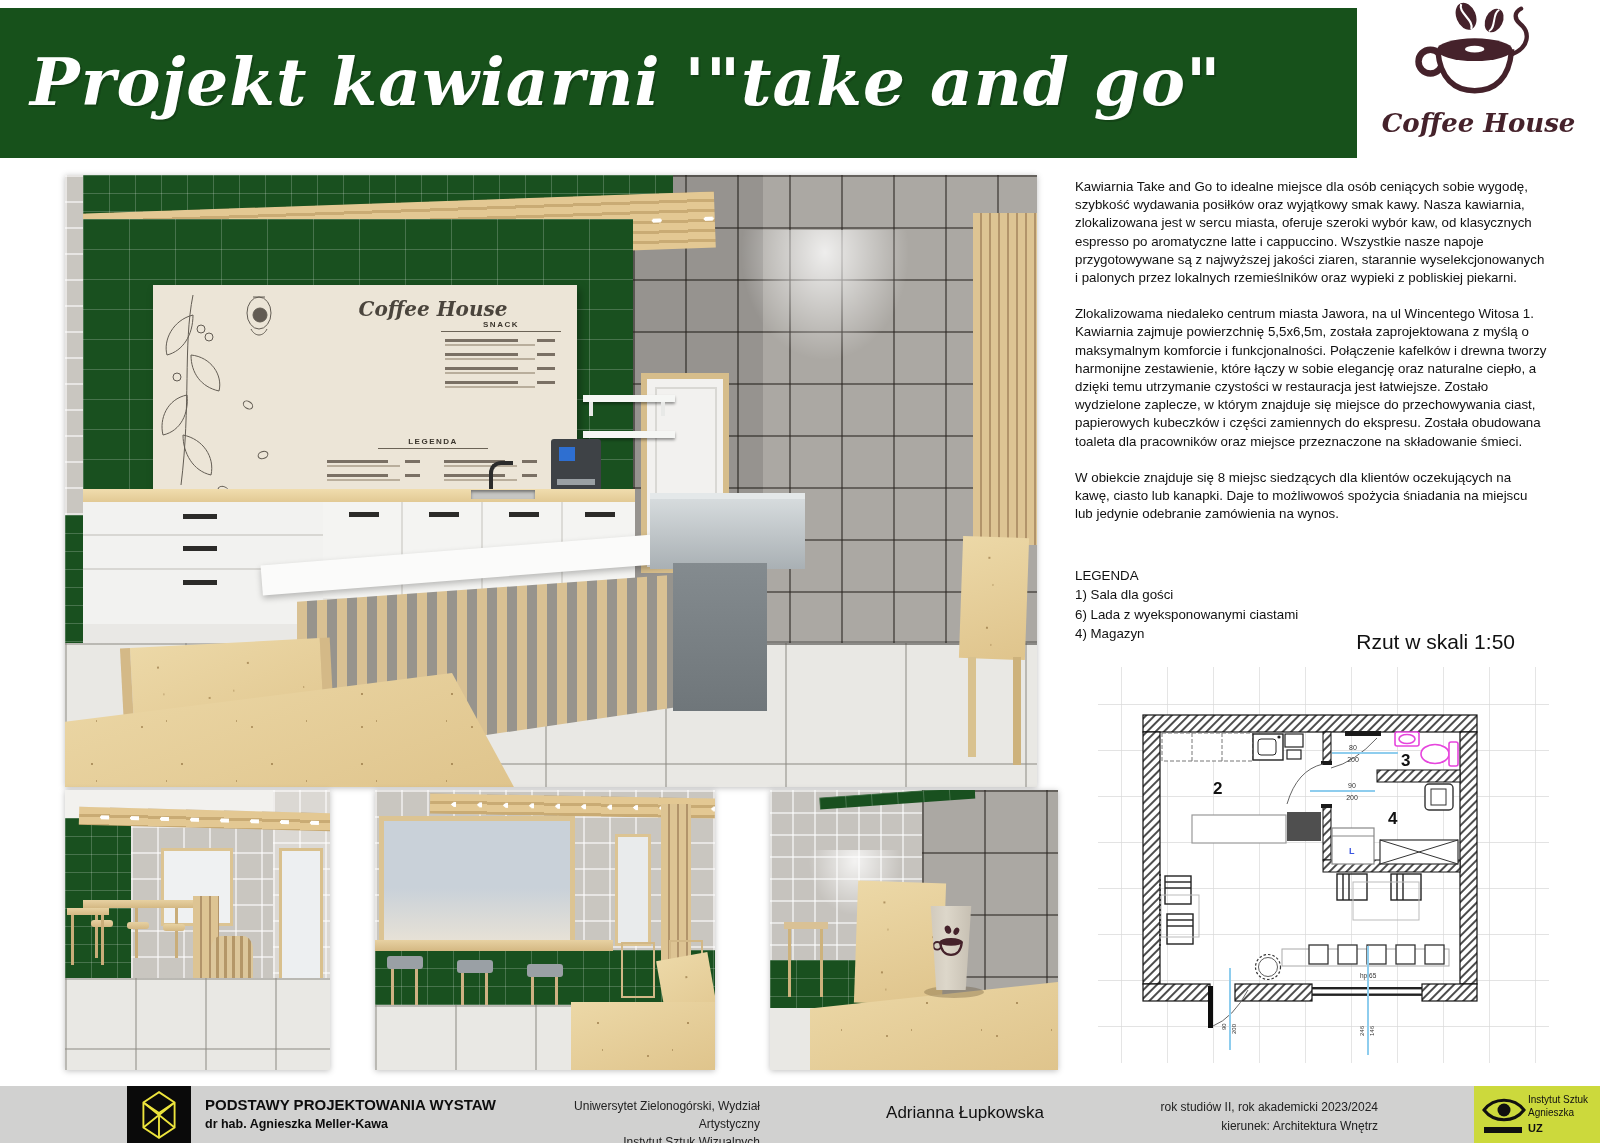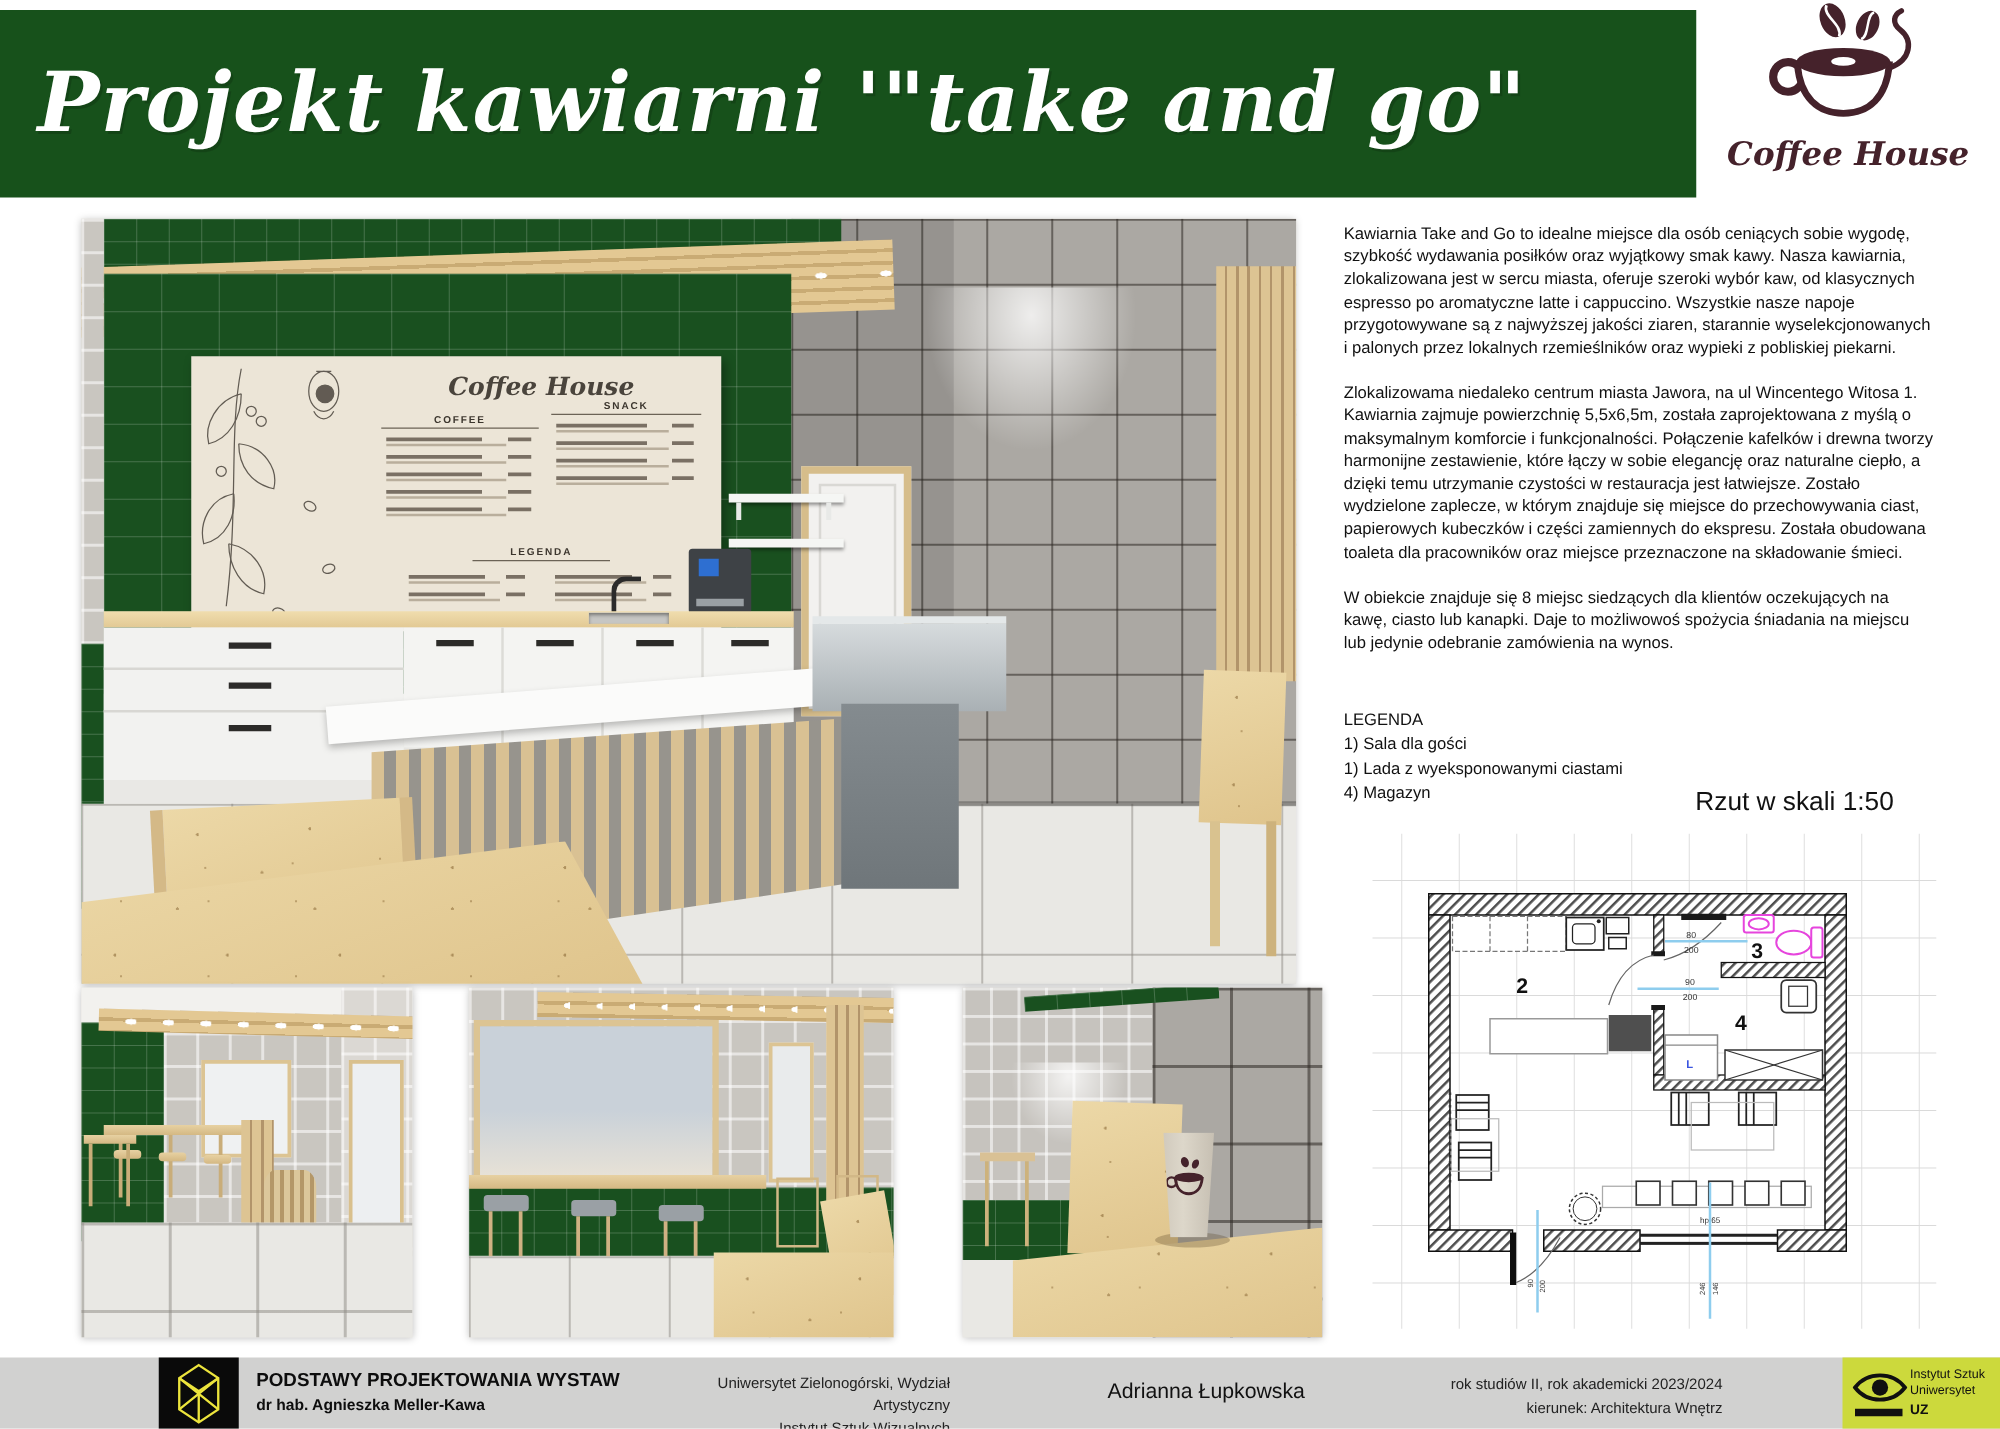"COFFEE" div.abs { html: <div> <div>COFFEE</div> <div></div> <div></div> <div></div> <div></div> <div></div> <div></div> <div></div> <div></div> <div></div> <div></div> </div> -> none }
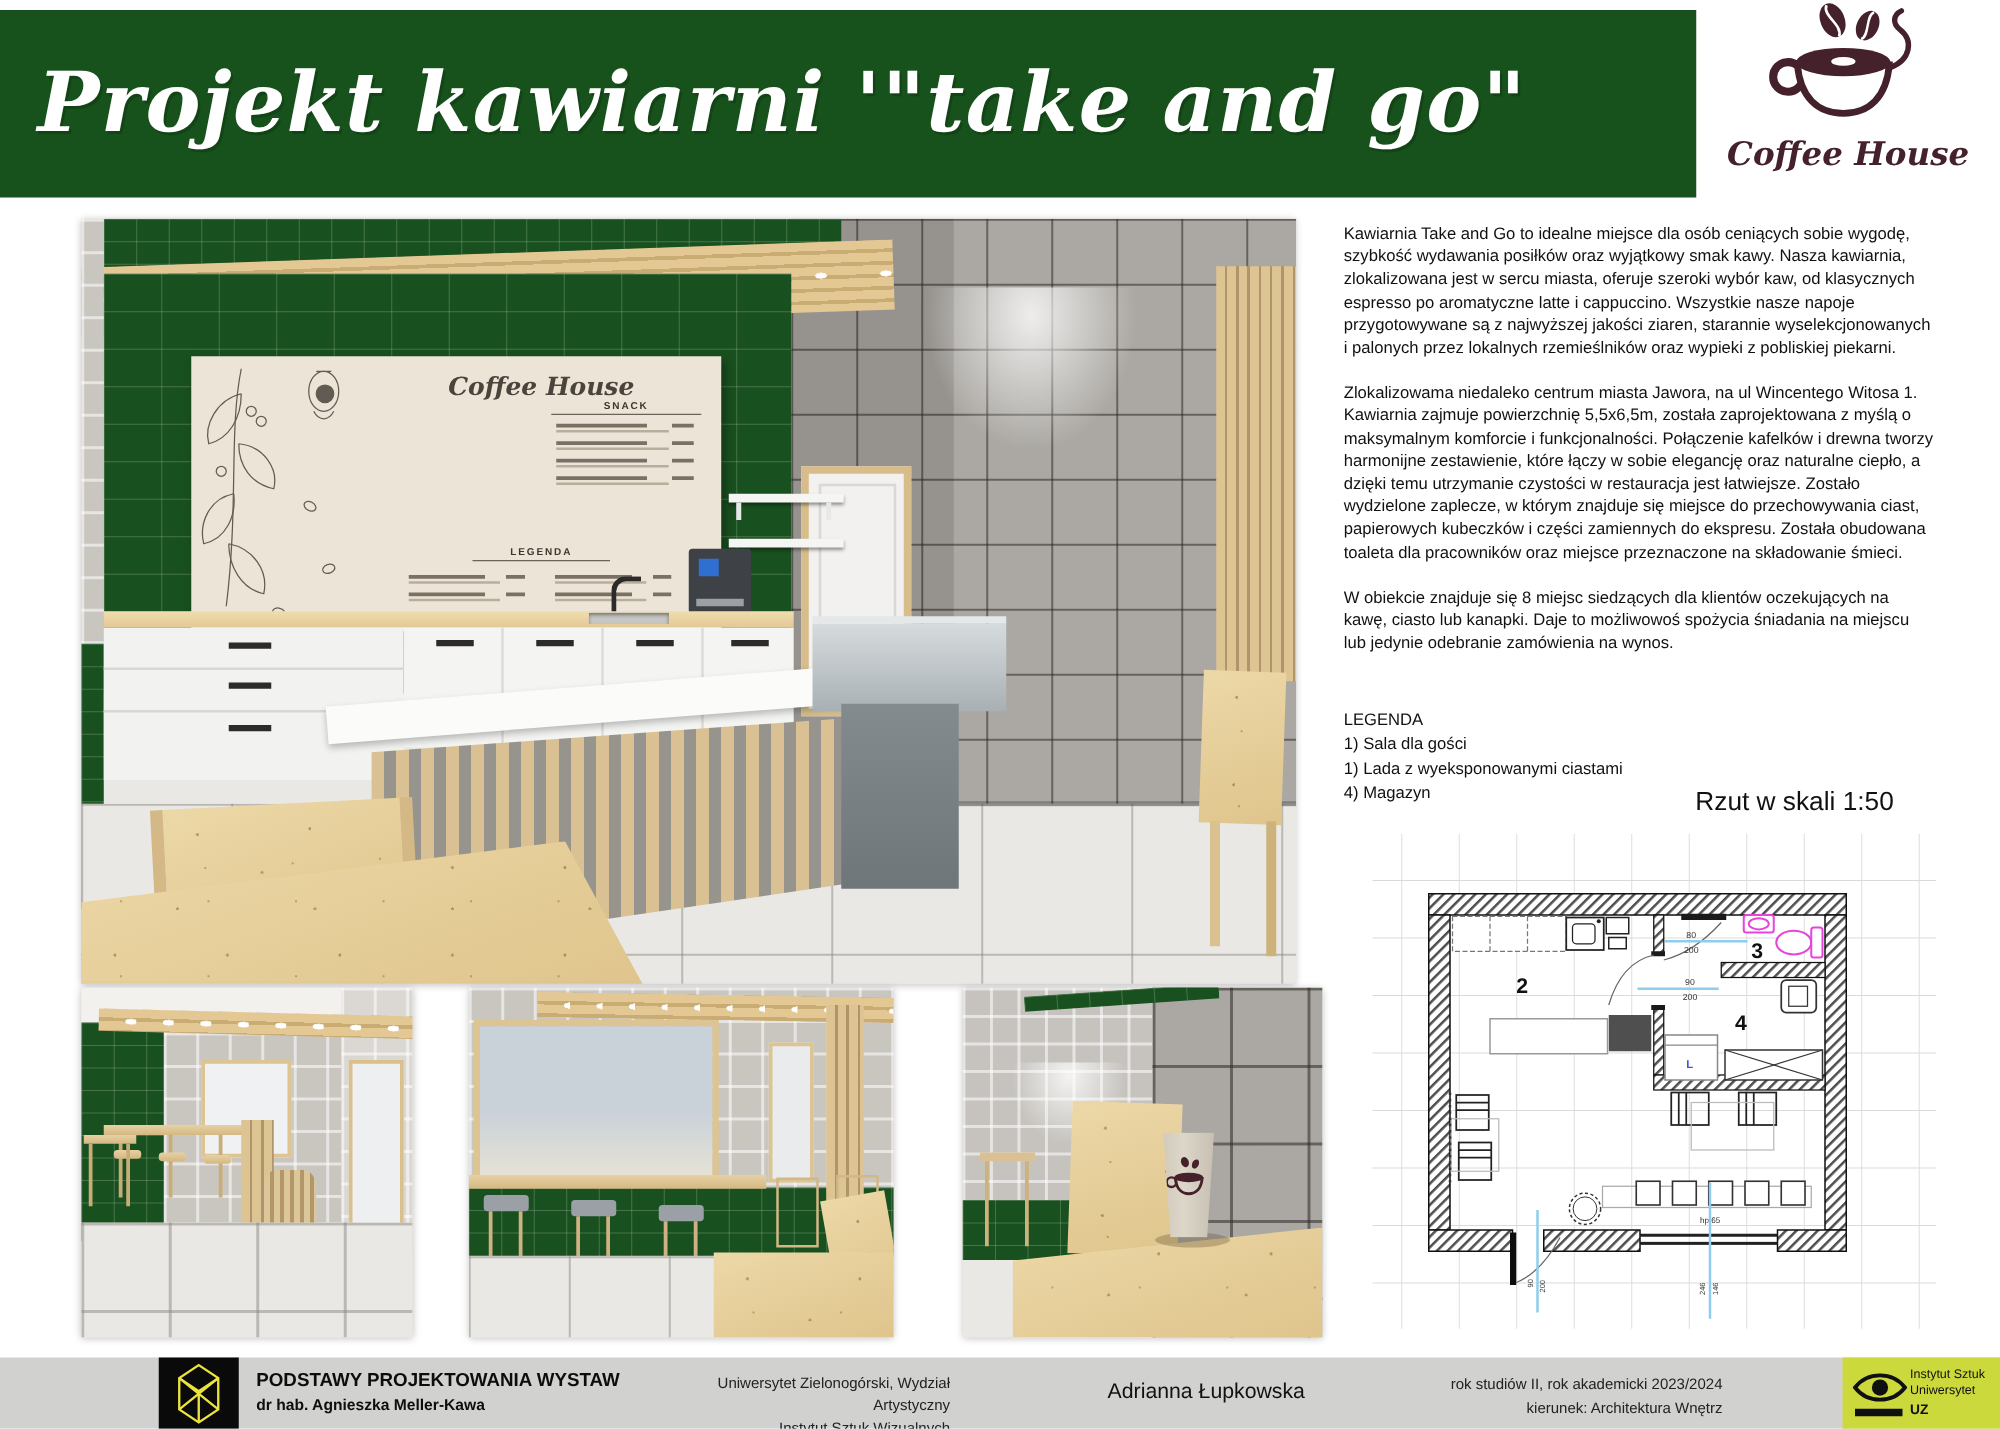"1) Lada z wyeksponowanymi ciastami" div { text: 1 -> 6 }
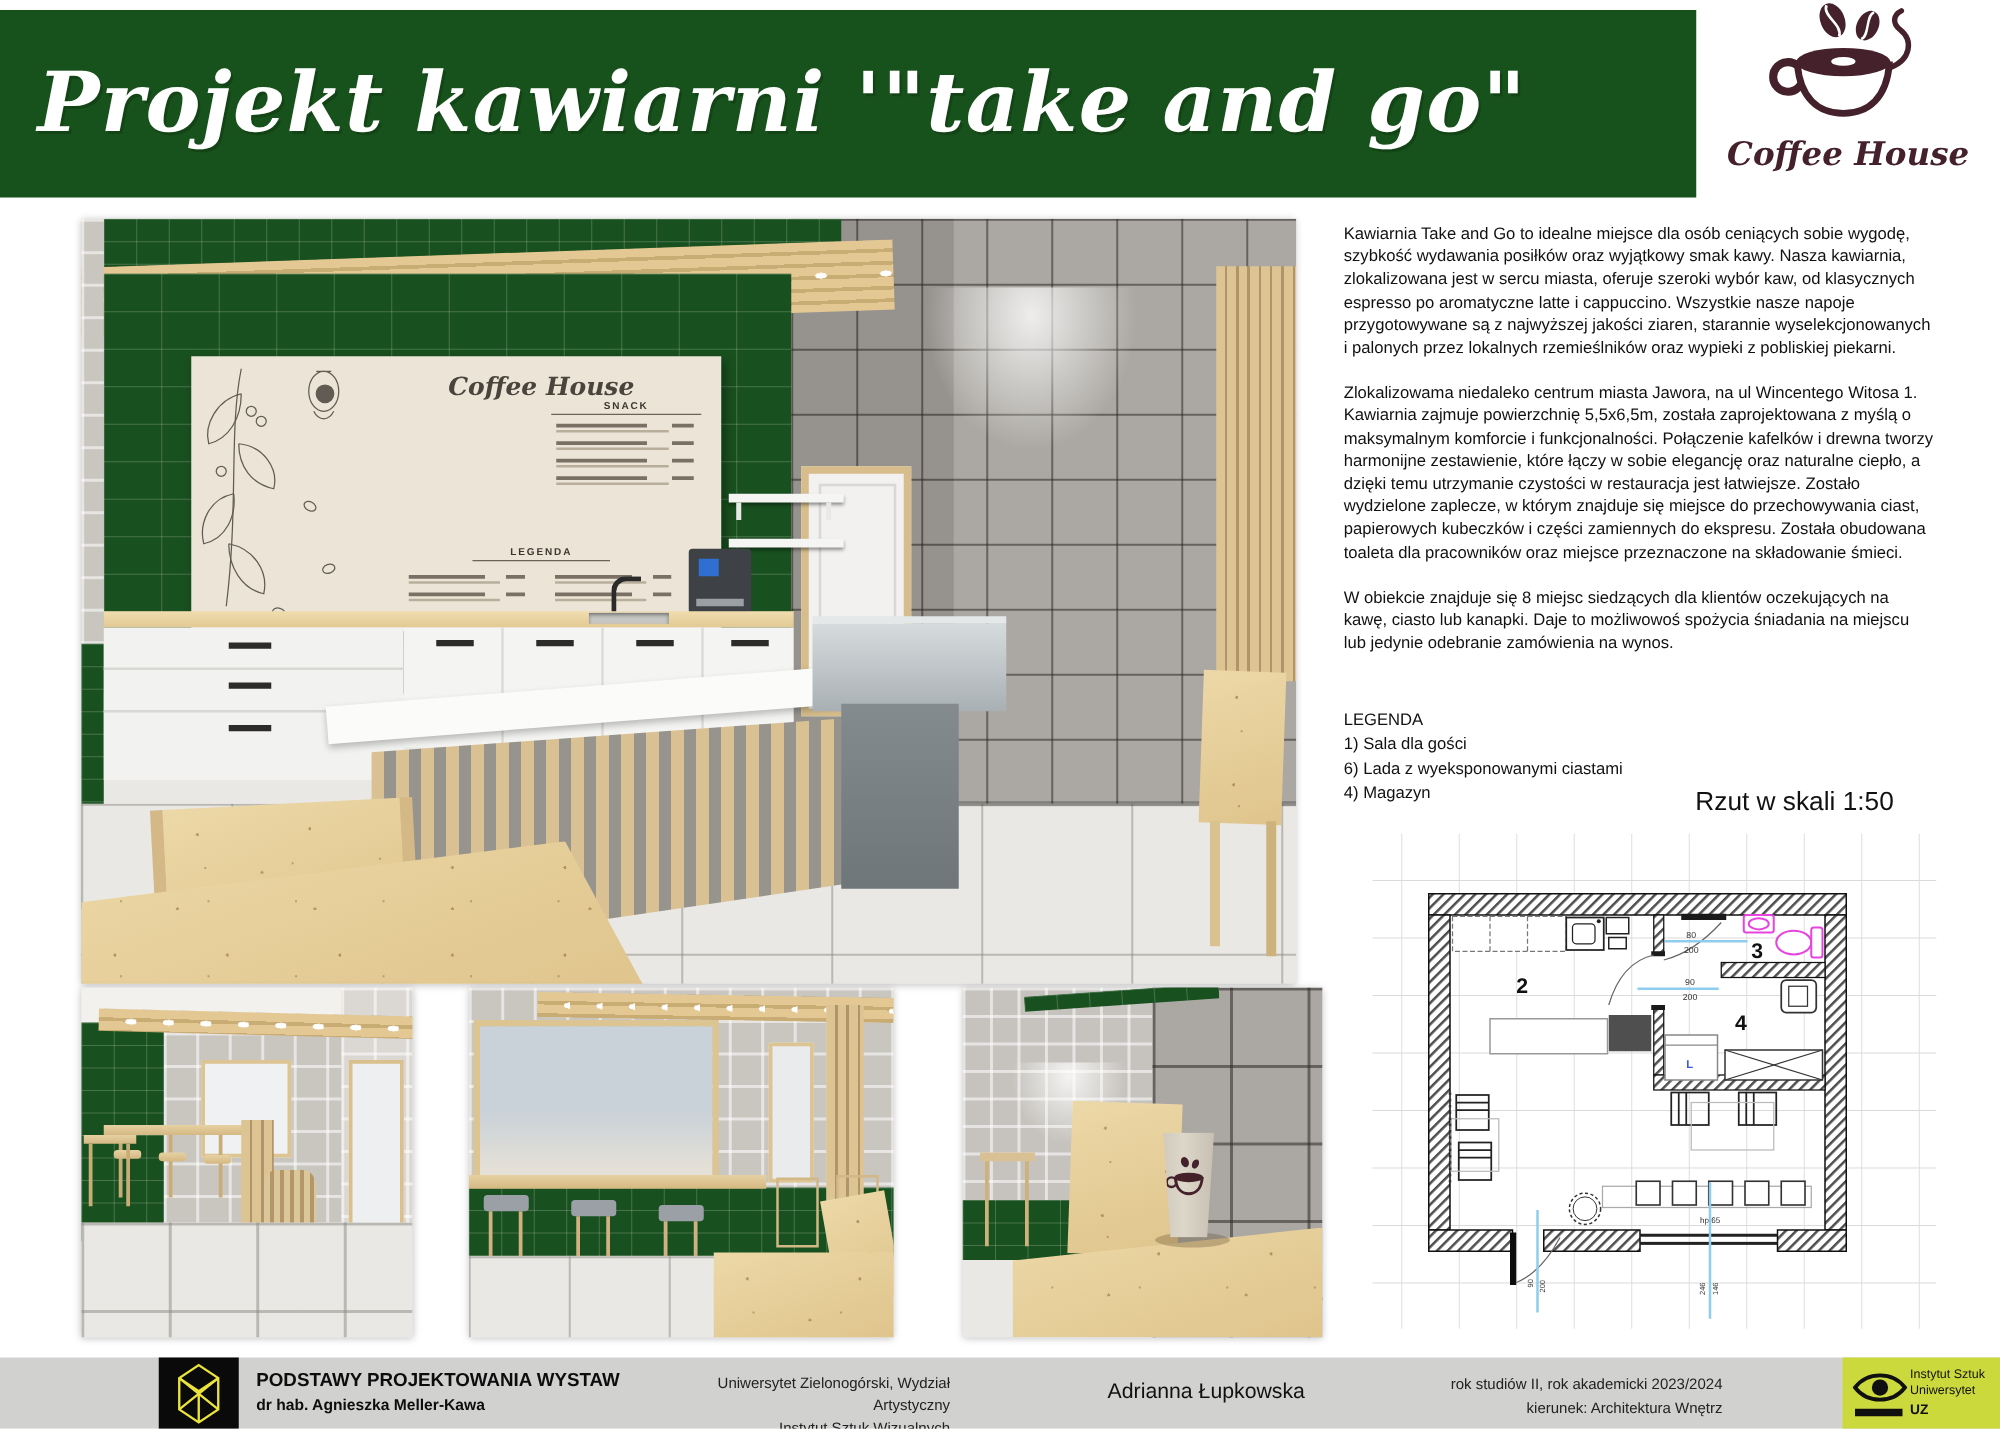"Uniwersytet" div { text: Uniwersytet -> Agnieszka }
